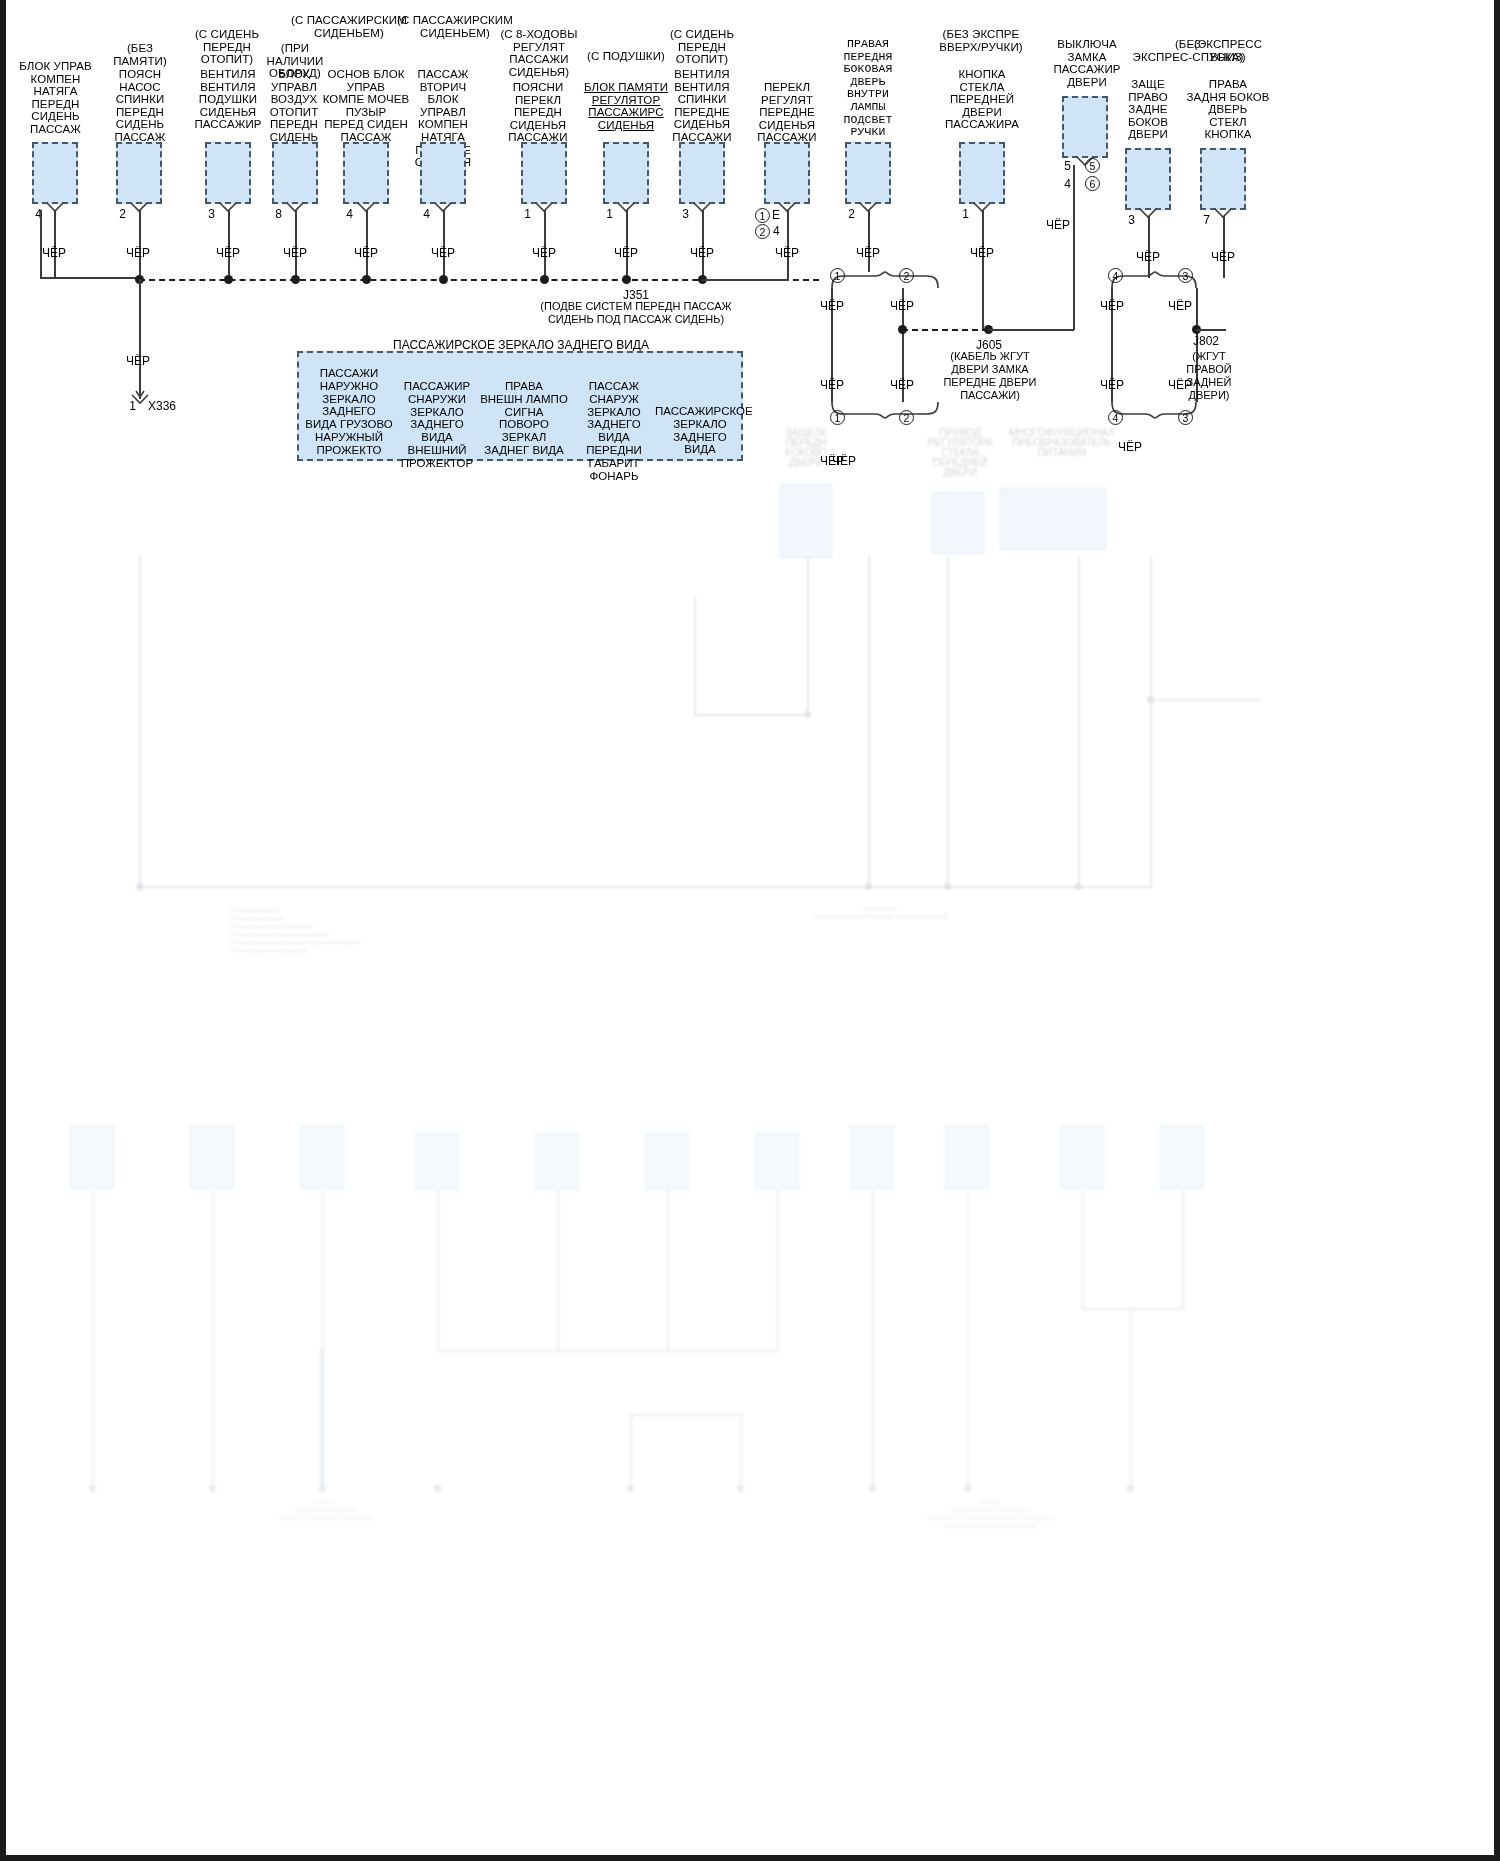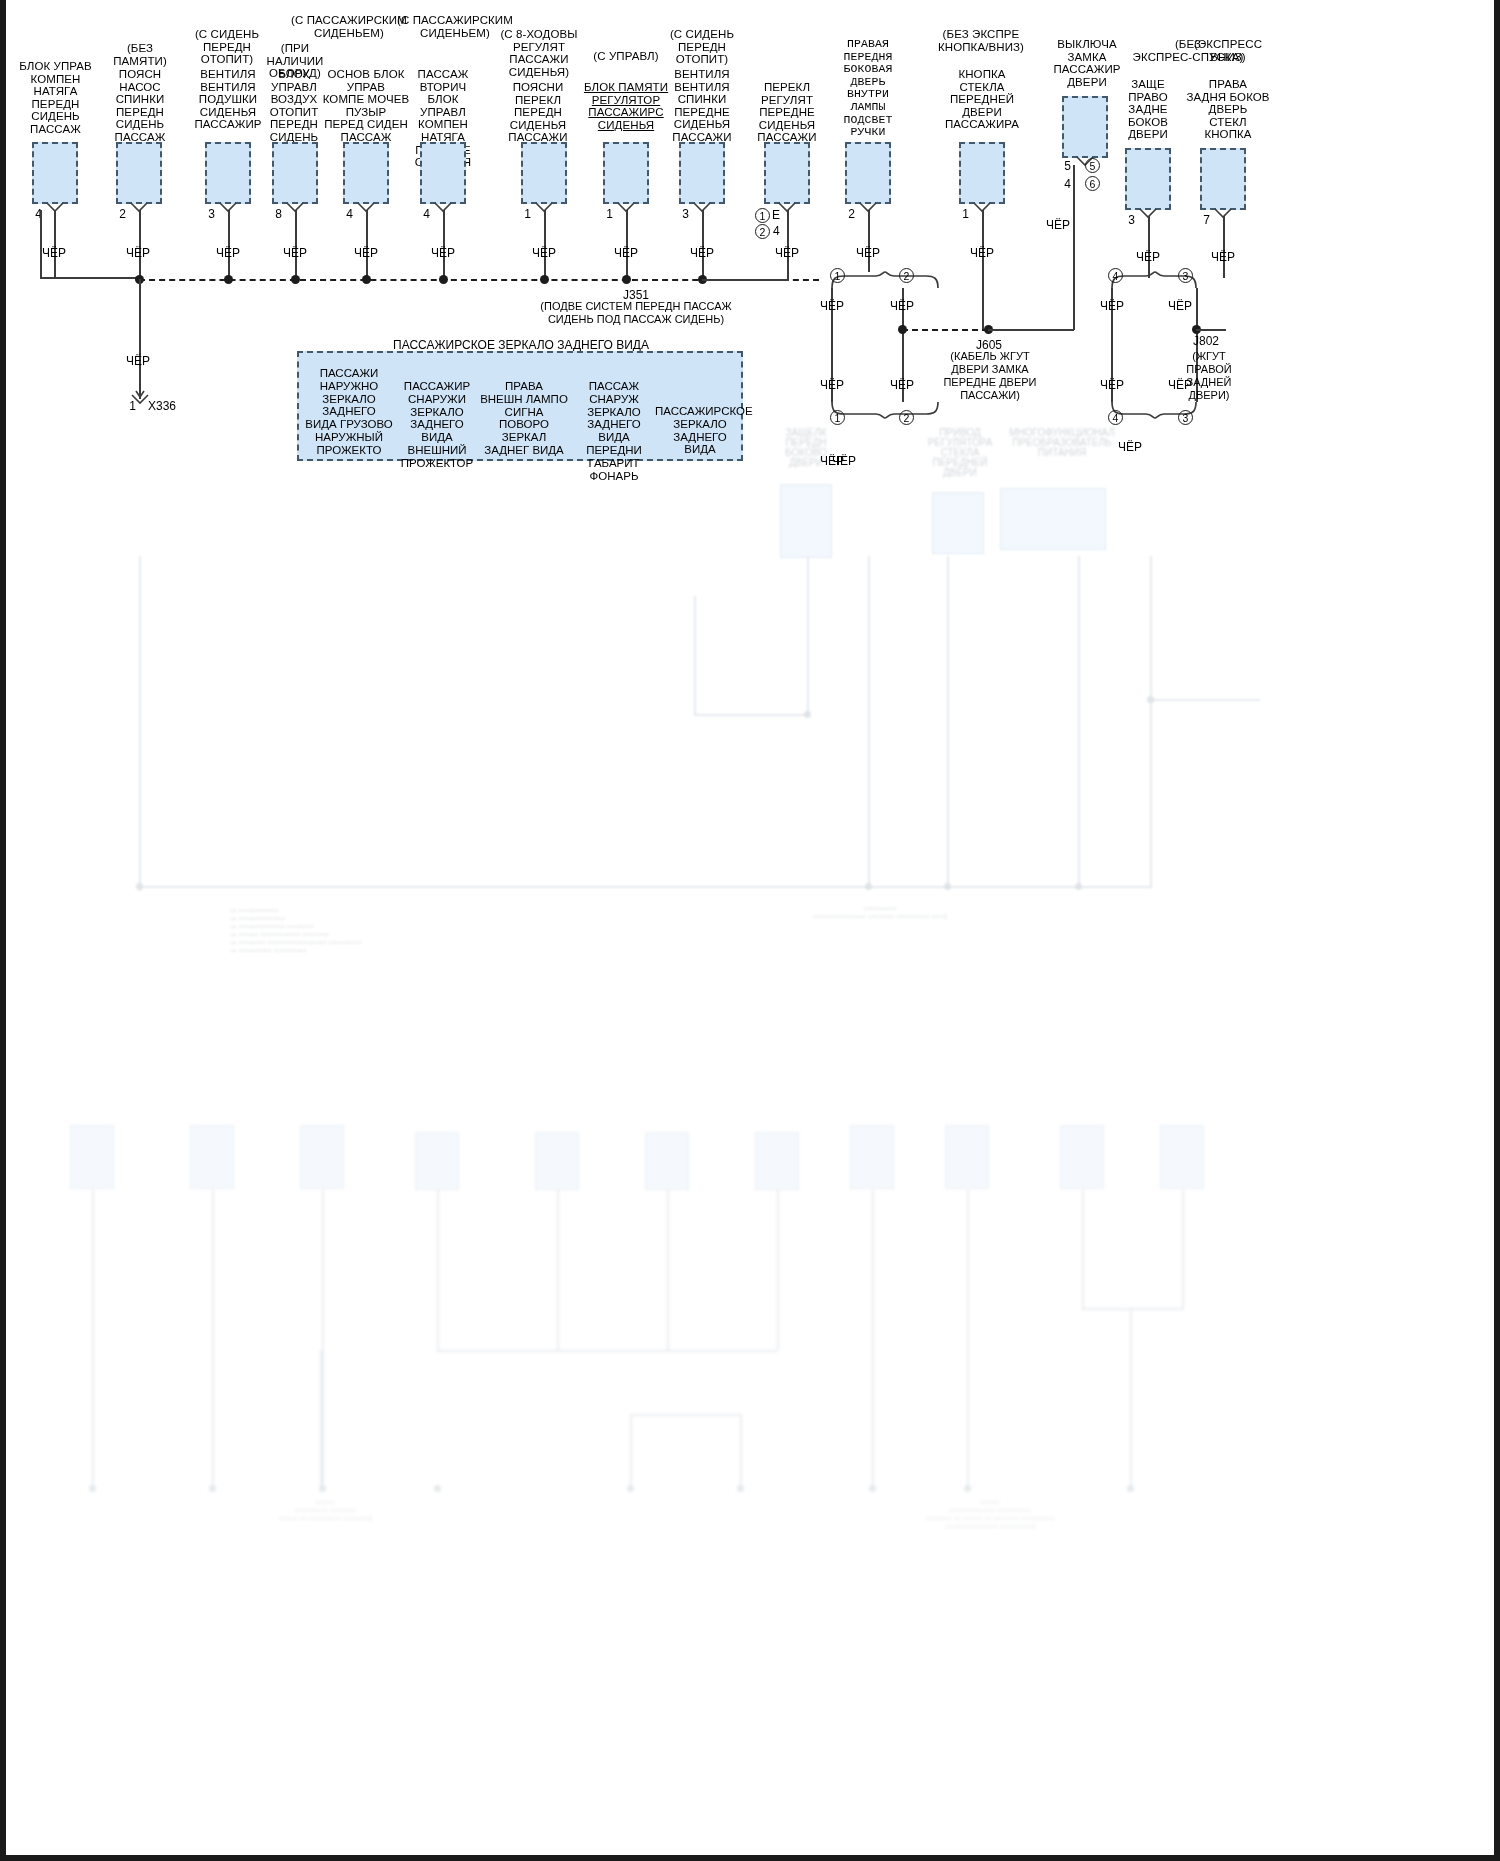"(БЕЗ ЭКСПРЕ" div.caption { text: КНОПКА/ВНИЗ -> ВВЕРХ/РУЧКИ }
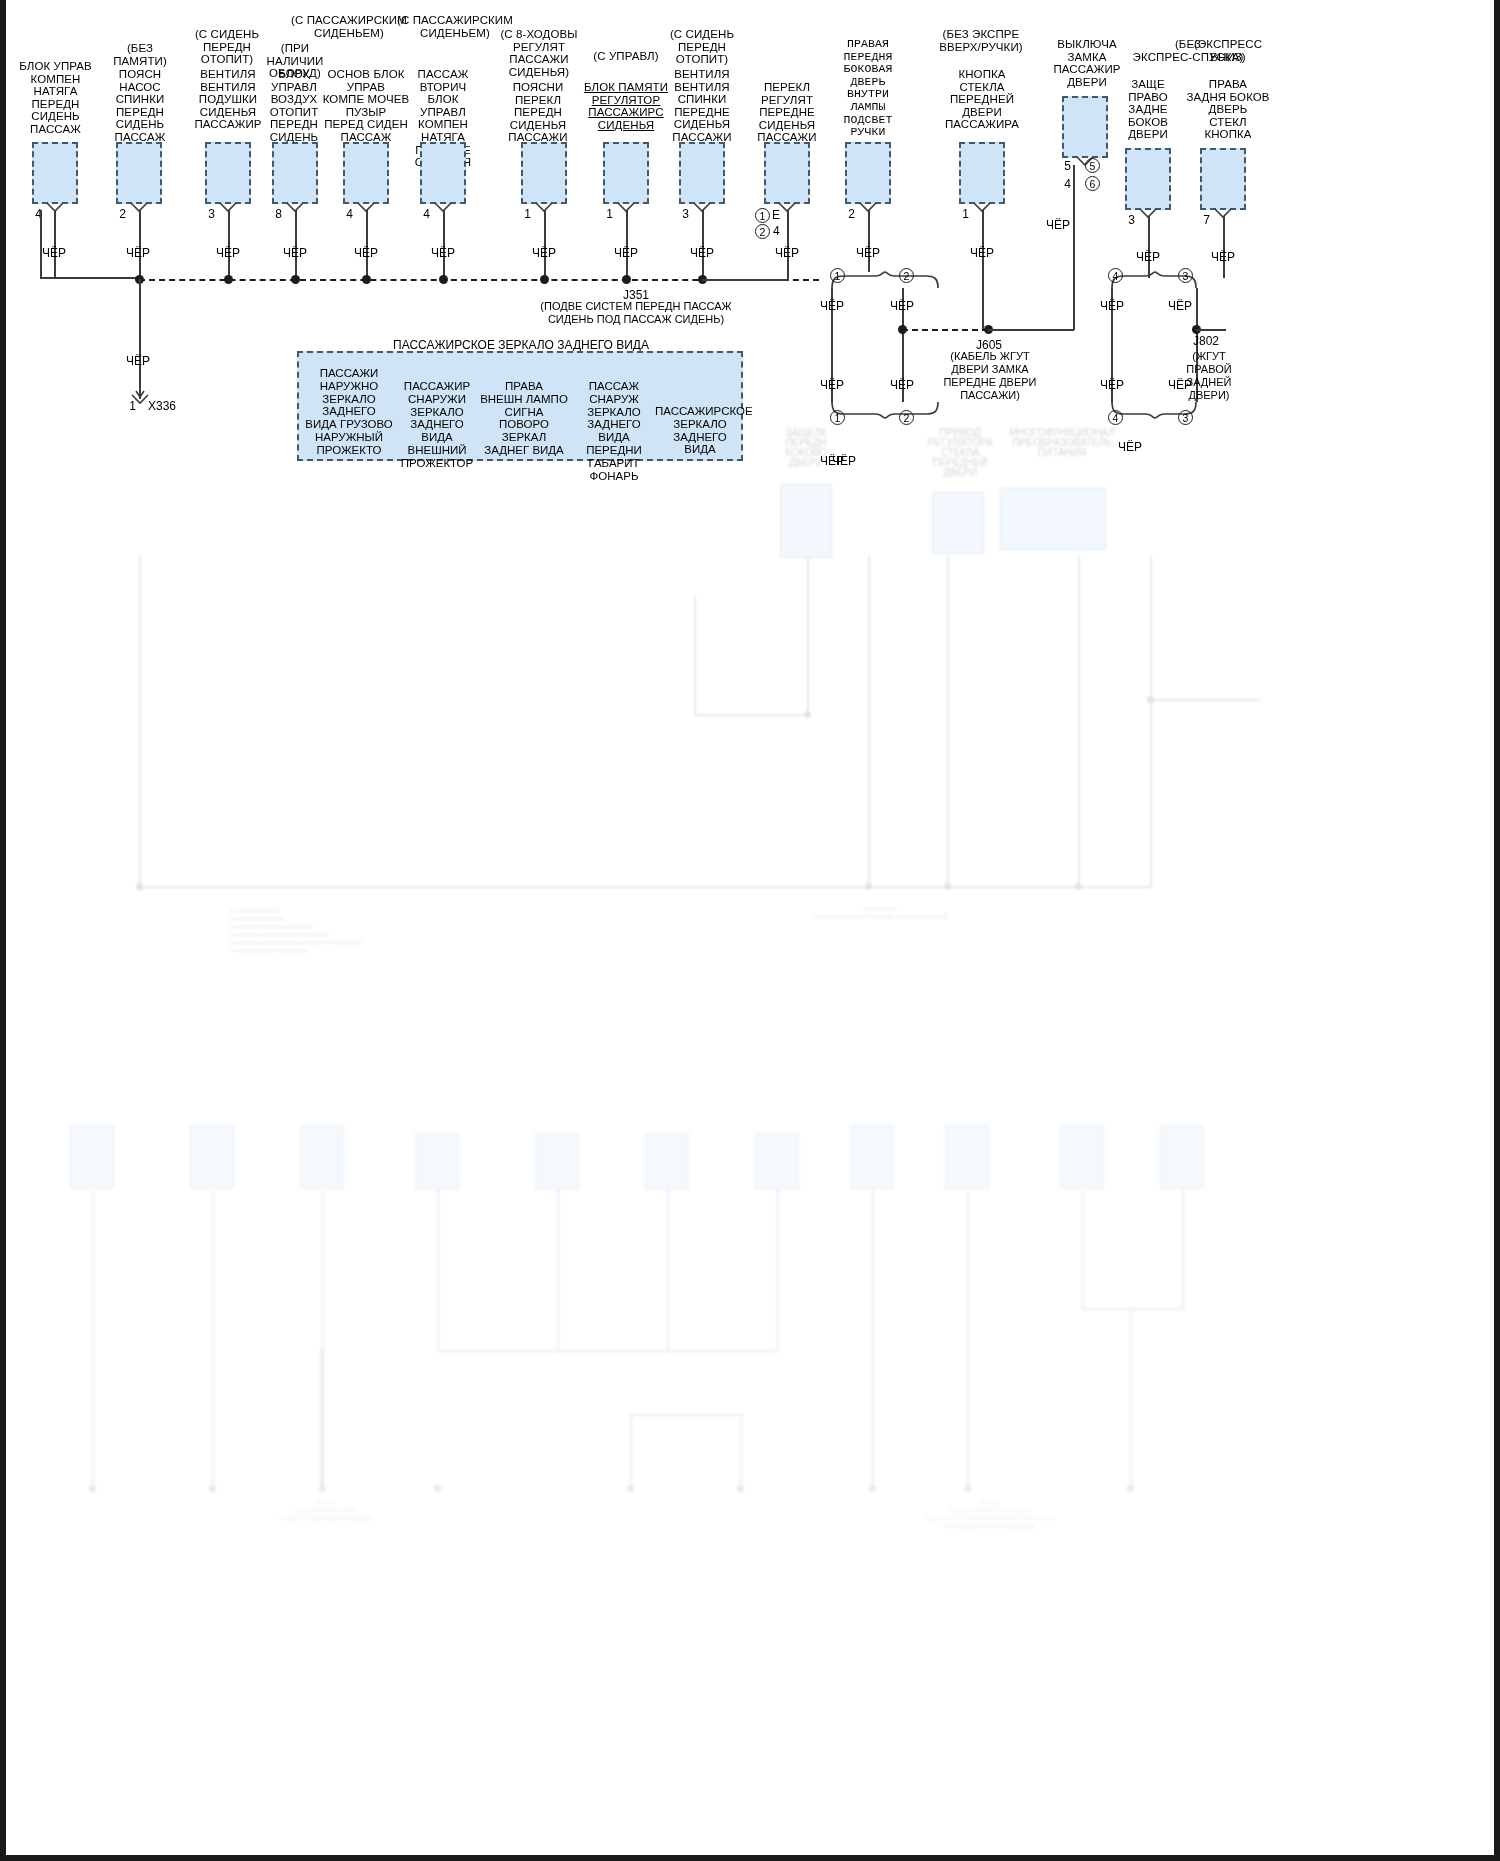"(С УПРАВЛ)" div.caption { text: УПРАВЛ -> ПОДУШКИ }
